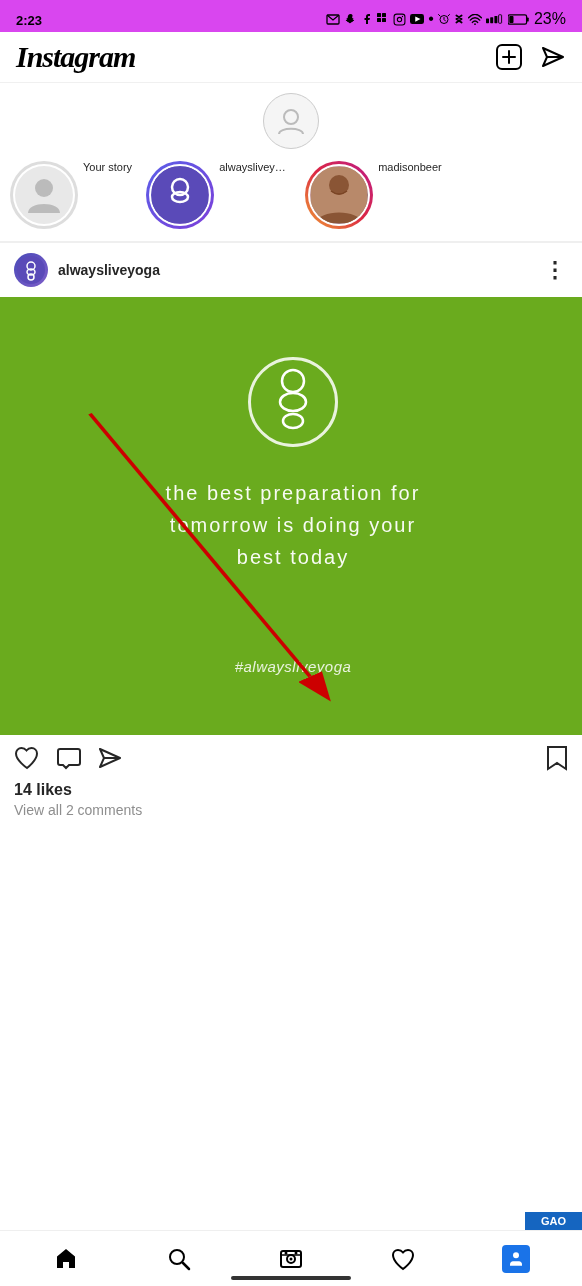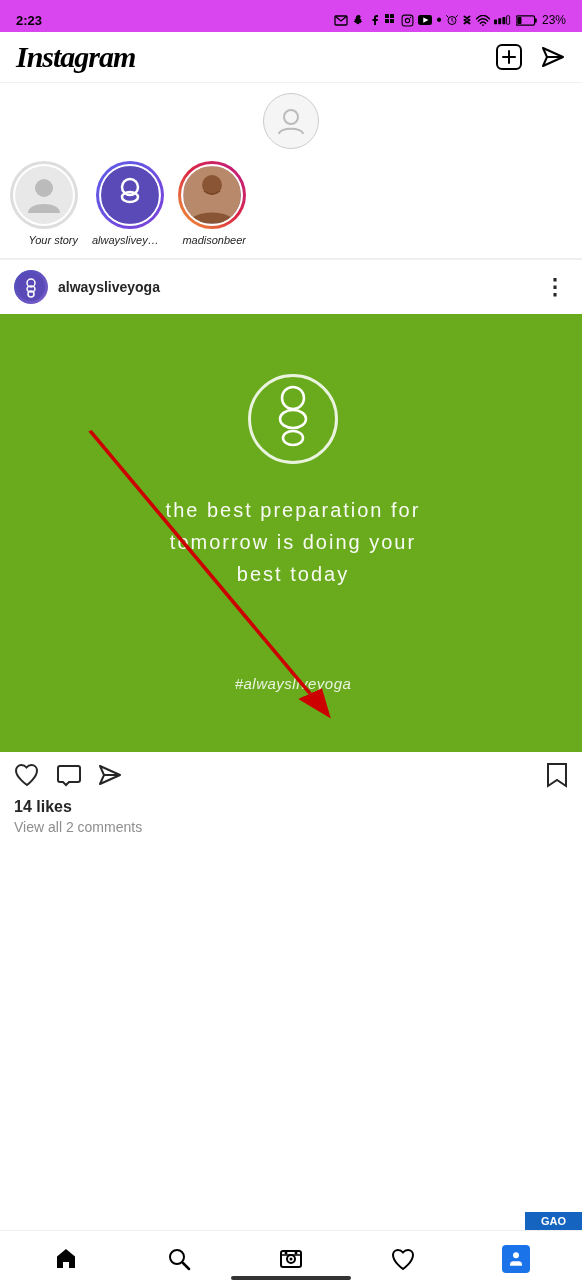"23%" span { font-size: 12px -> 16px }
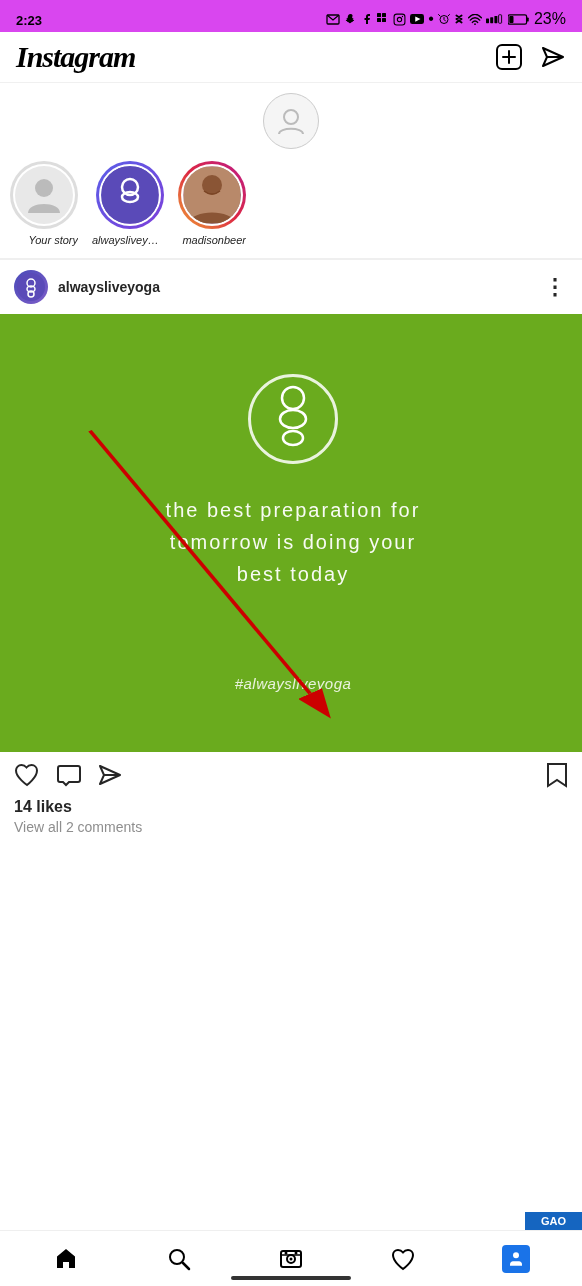"Your story" .story-item { align-items: flex-end -> flex-start; flex-direction: column -> row; font-style: italic -> none }
